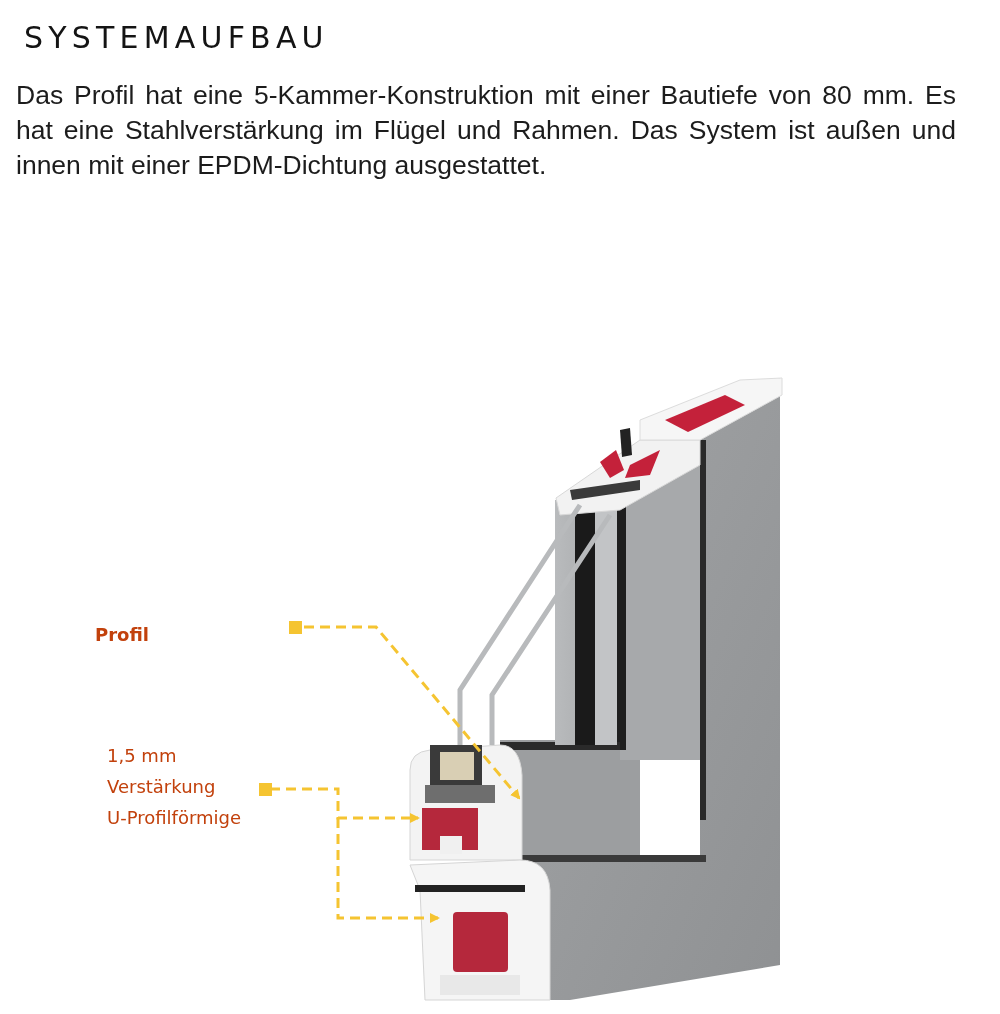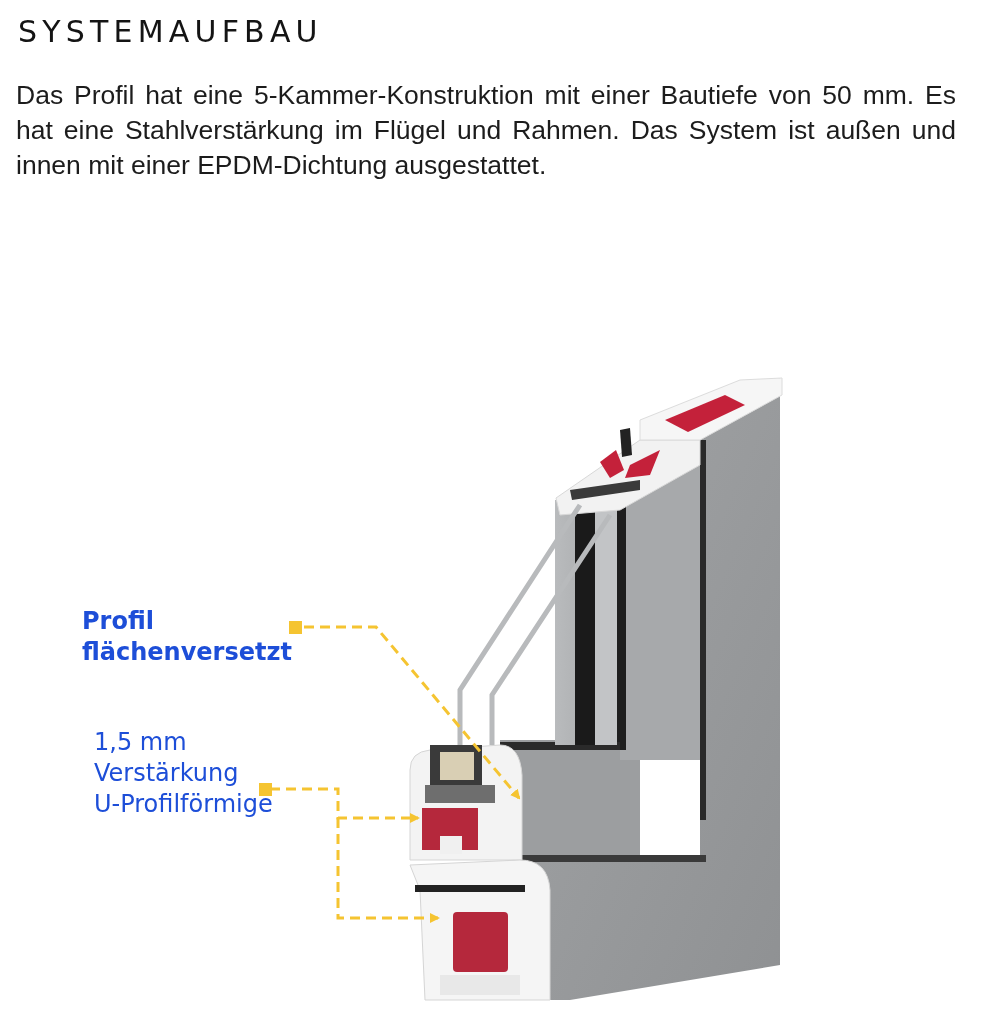"SYSTEMAUFBAU" .title { margin: 2px -> 8px }
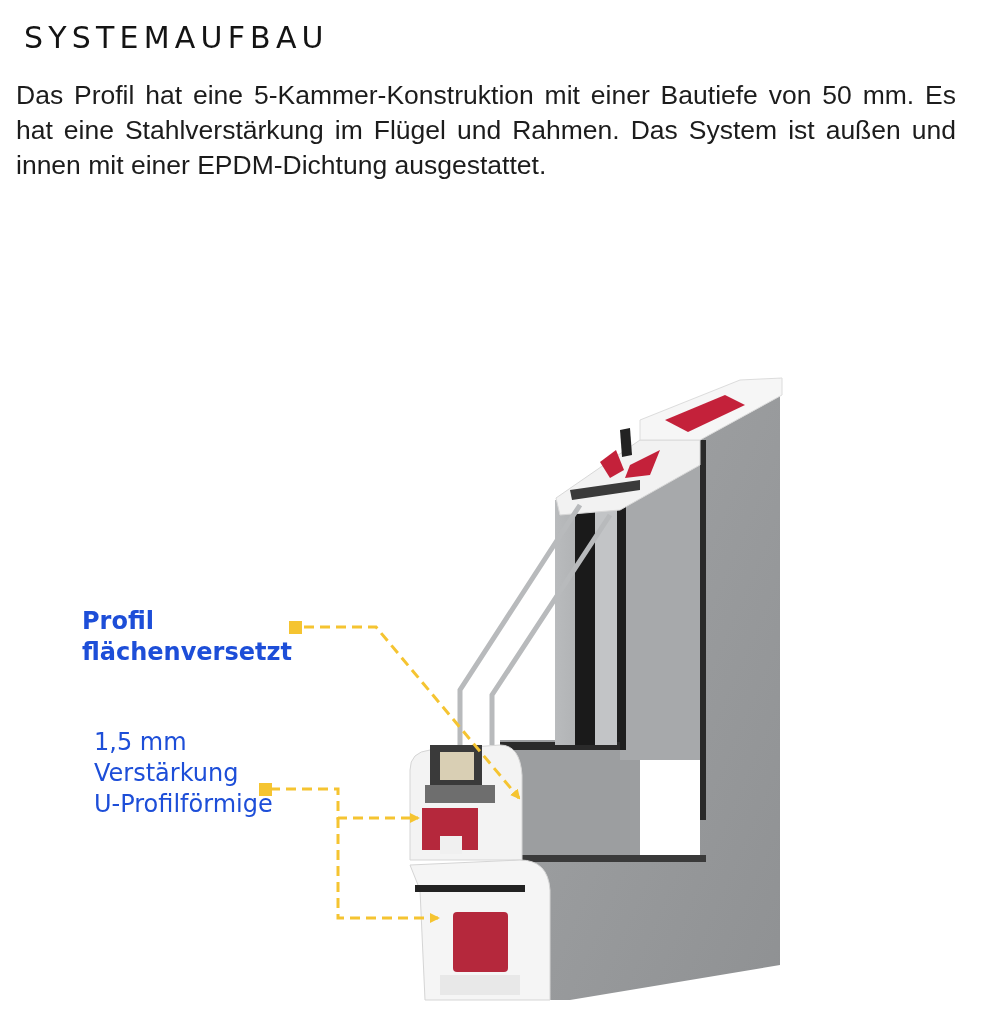"Das Profil hat eine" p.intro { text: 50 -> 80 }
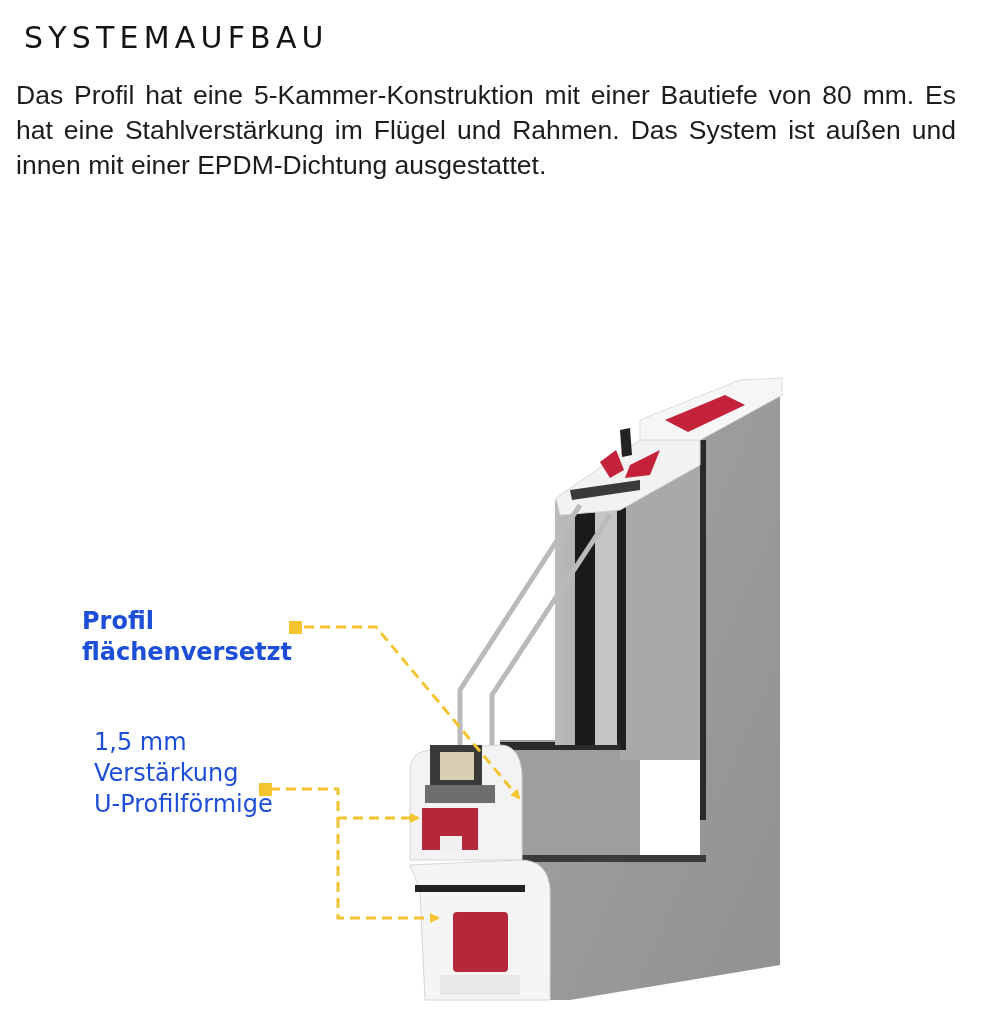"Profil" .label { color: #1d4ed8 -> #c2410c; font-size: 24px -> 18px; margin: 4px -> 17px }
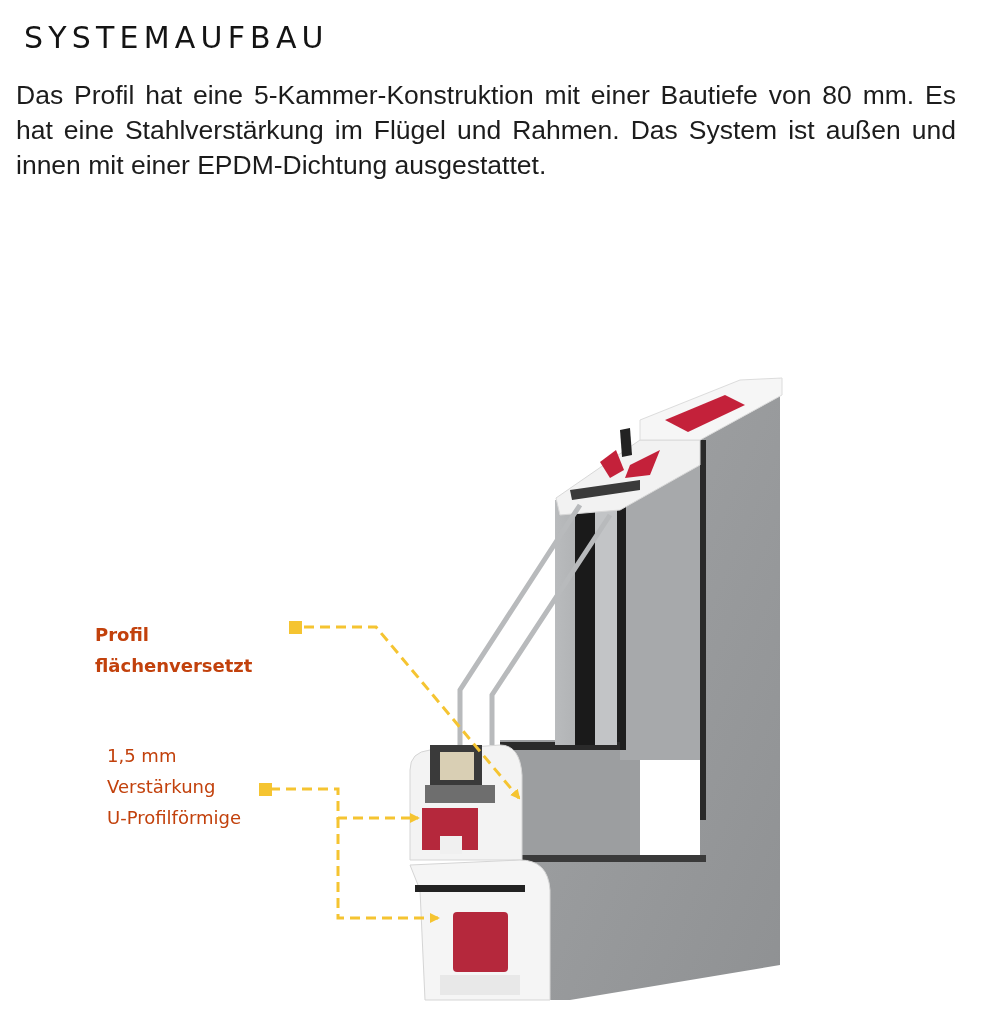"flächenversetzt" span { html: <span>flächenversetzt</span> -> none }
